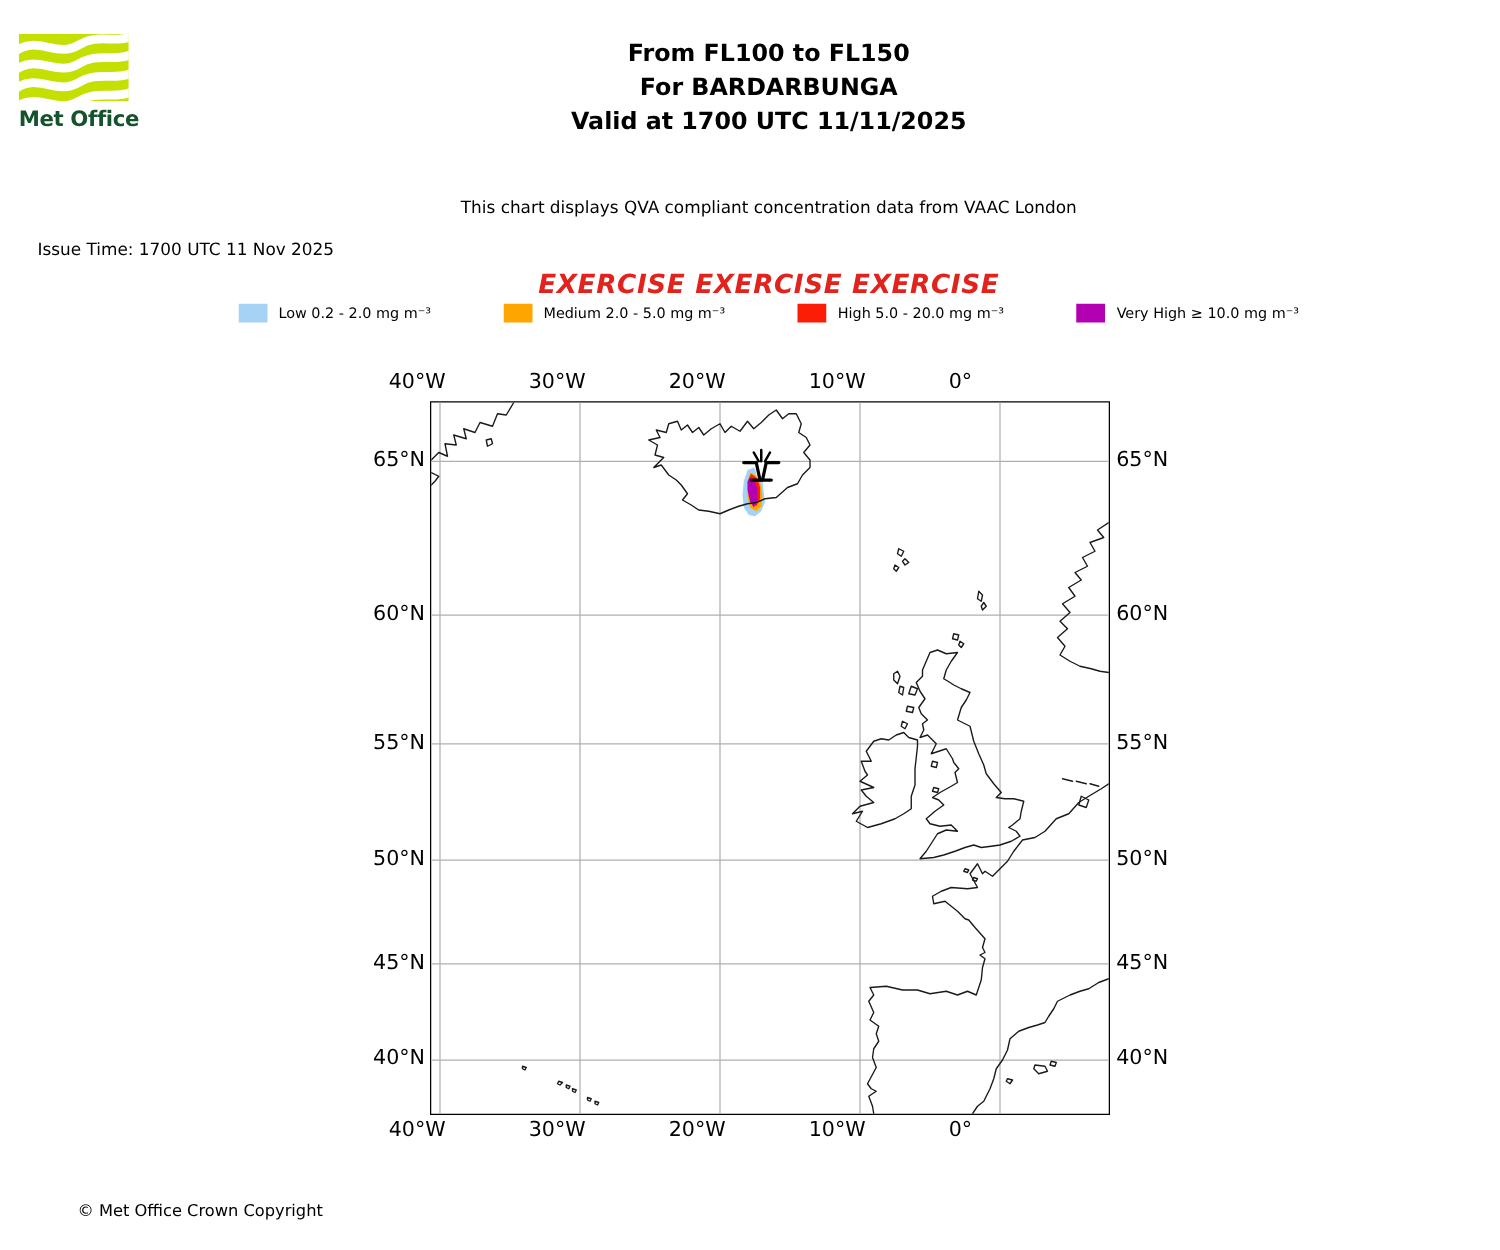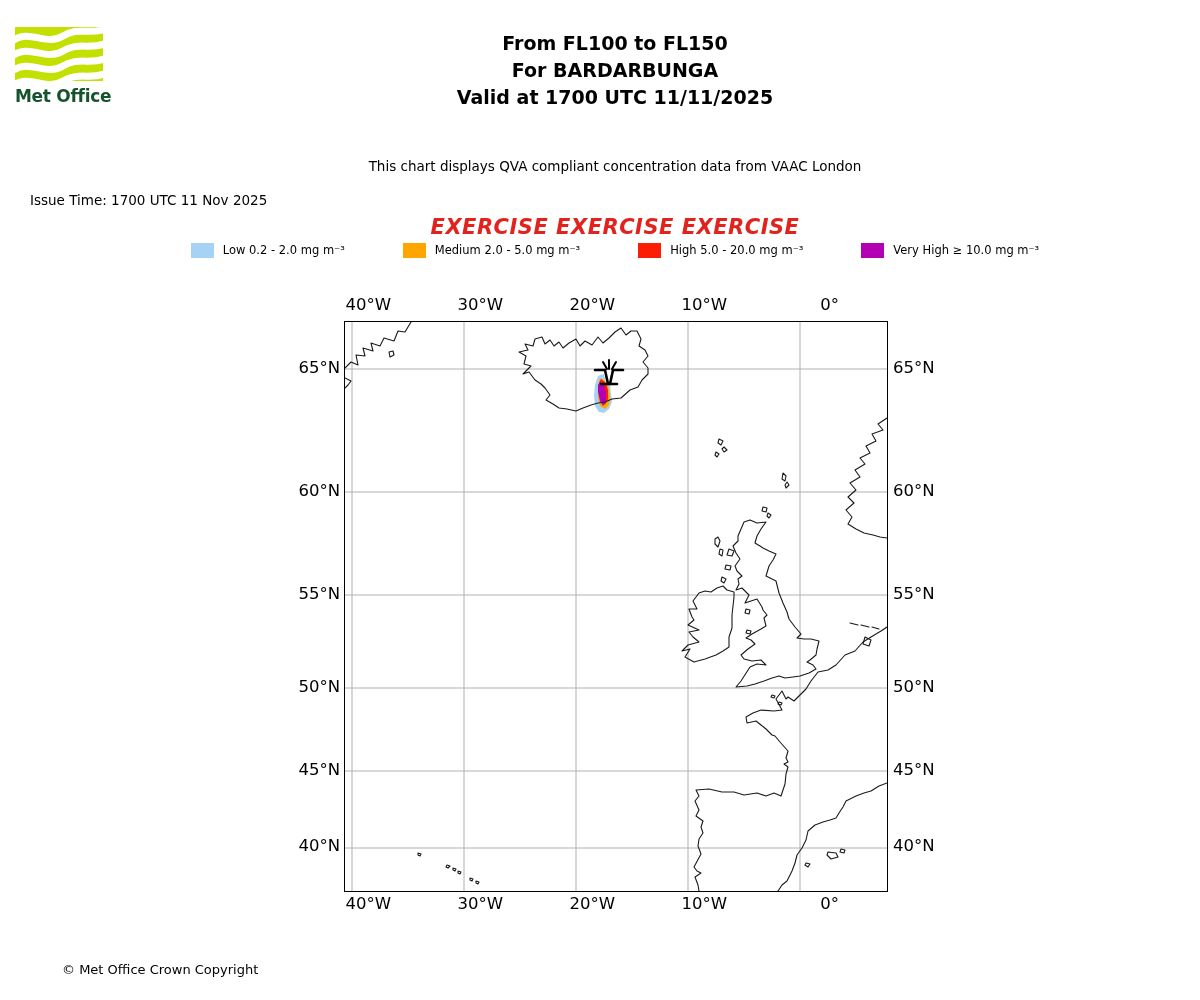"40°W" .lon { text-align: right -> left }
